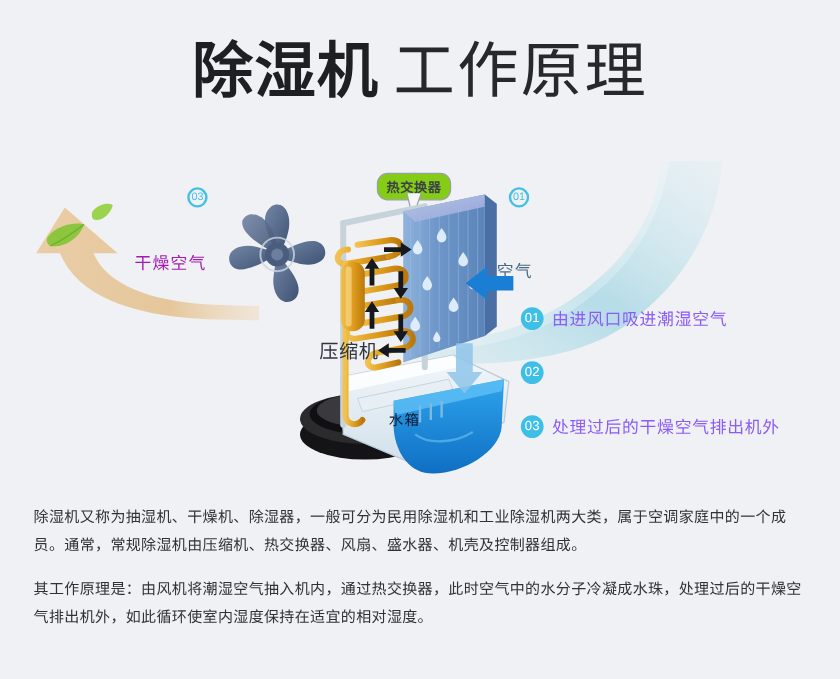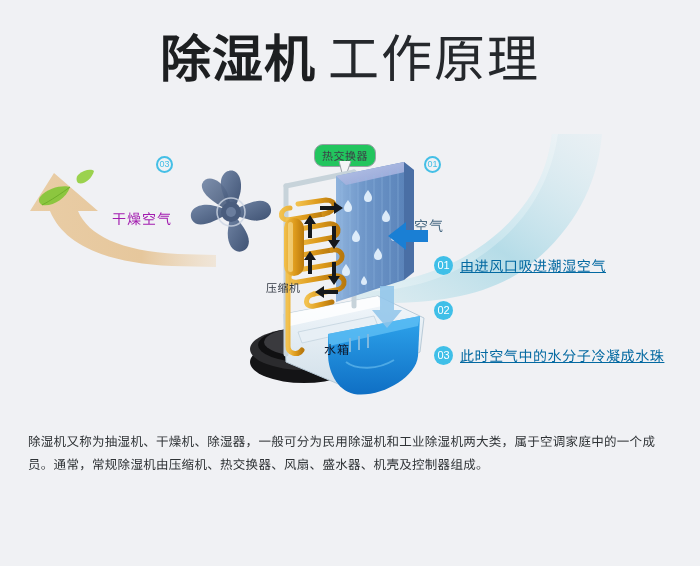"热交换器" .callout { background: #22c55e -> #84cc16; font-weight: none -> bold }
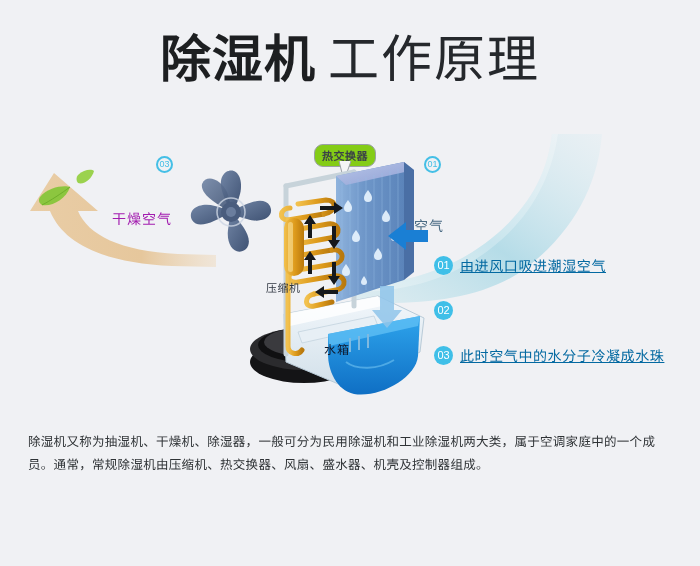"由进风口吸进潮湿空气" .legend-text { color: #0369a1 -> #8b5cf6; text-decoration: underline -> none }
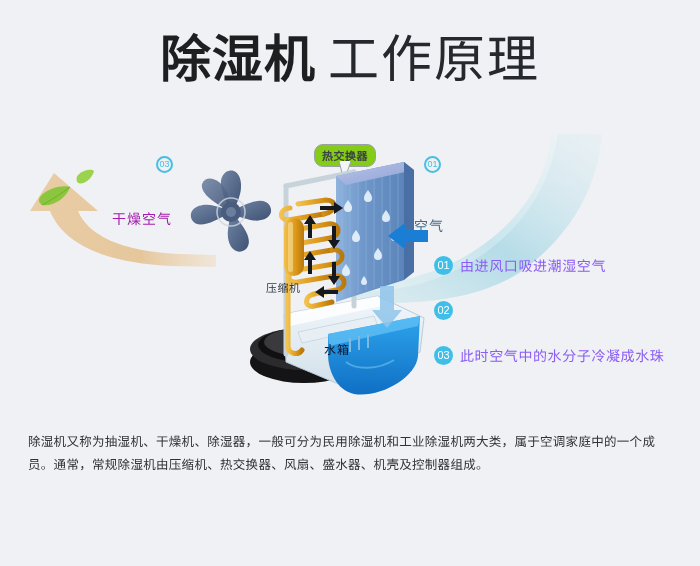"压缩机" .compressor-label { font-size: 11px -> 16px }
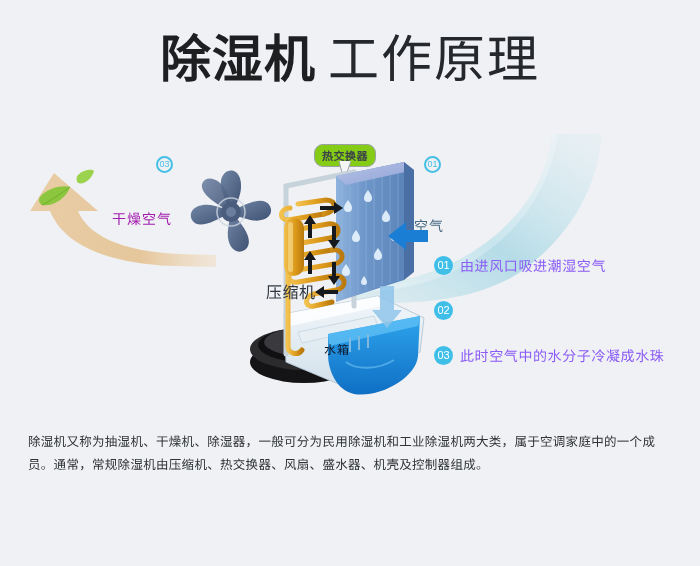"此时空气中的水分子冷凝成水珠" div.legend-text { text: 此时空气中的水分子冷凝成水珠 -> 处理过后的干燥空气排出机外 }
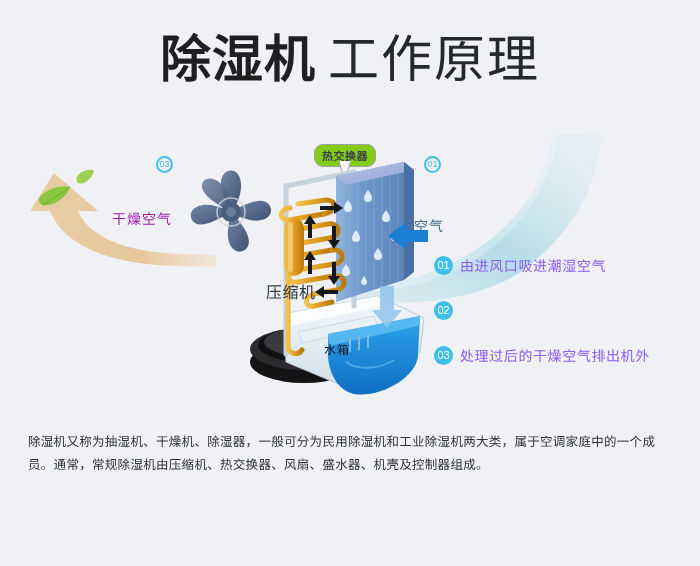"除湿机又称为抽湿机、干燥机、除湿器，一般可分为民用除湿机和工业除湿机两大类，属于" .copy p { margin: 12px 0 14px 0 -> 1px 0 14px 0 }
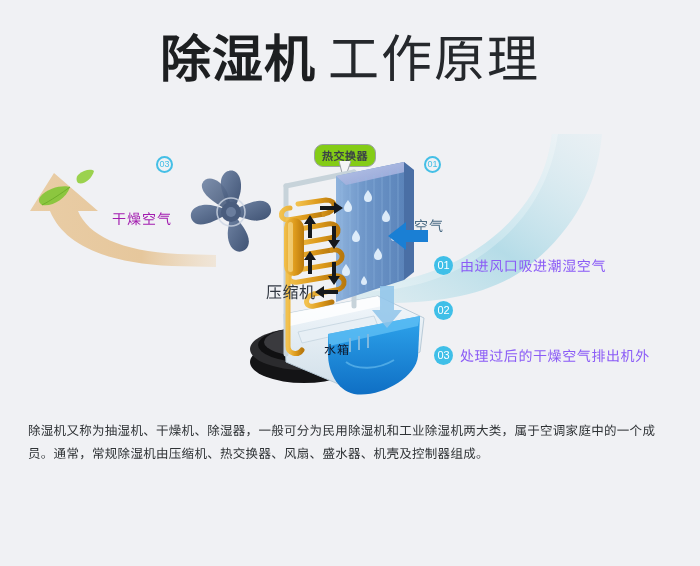"其工作原理是：由风机将潮湿空气抽入机内，通过热交换器，此时空气中的水分子冷凝成水" p { html: none -> <p>其工作原理是：由风机将潮湿空气抽入机内，通过热交换器，此时空气中的水分子冷凝成水珠，处理过后的干燥空气排出机外，如此循环使室内湿度保持在适宜的相对湿度。</p> }
